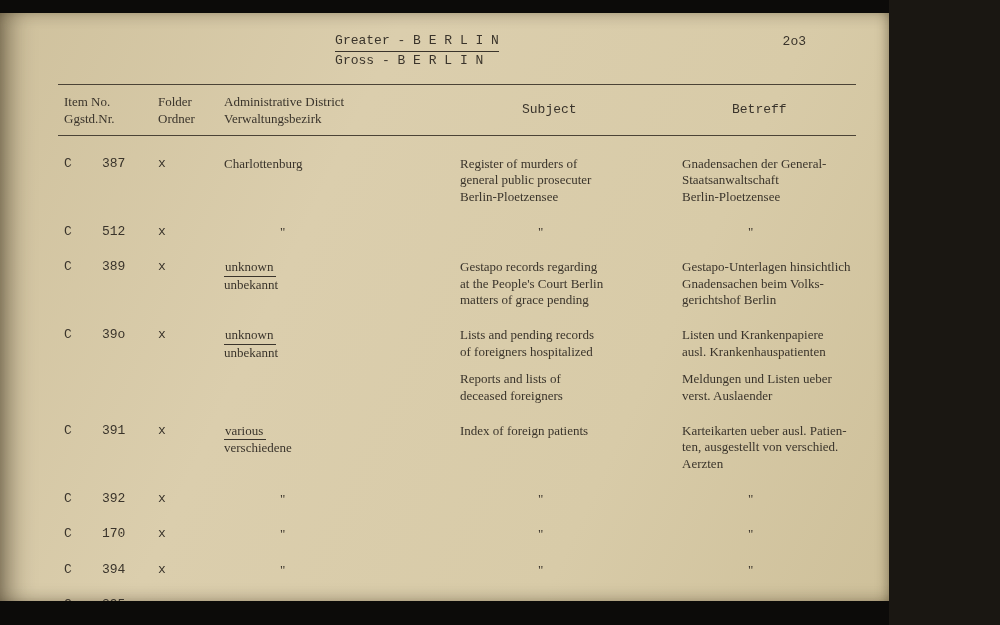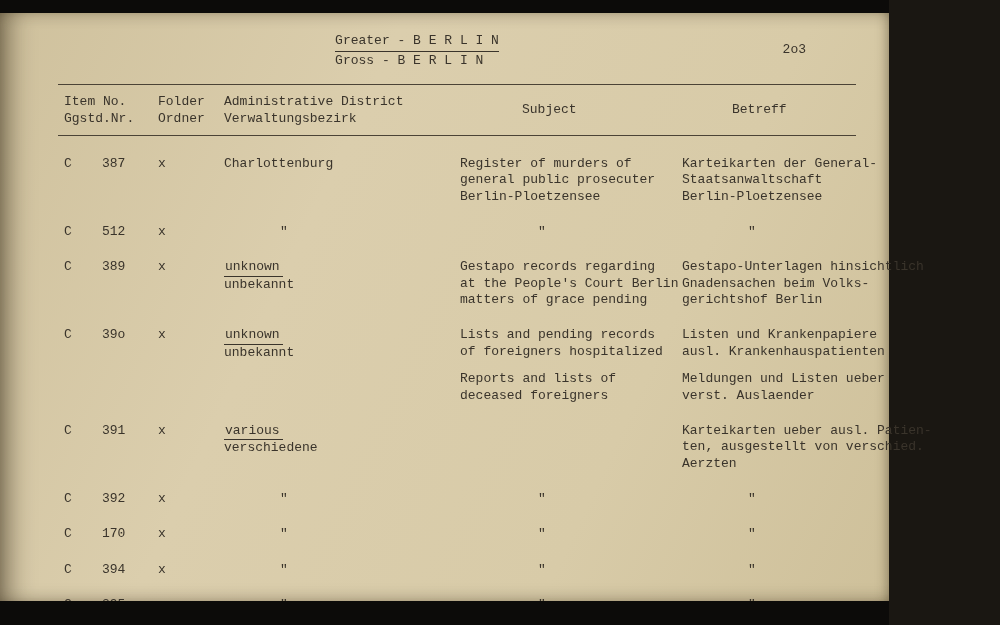"2o3" .page-number { top: 10px -> 2px }
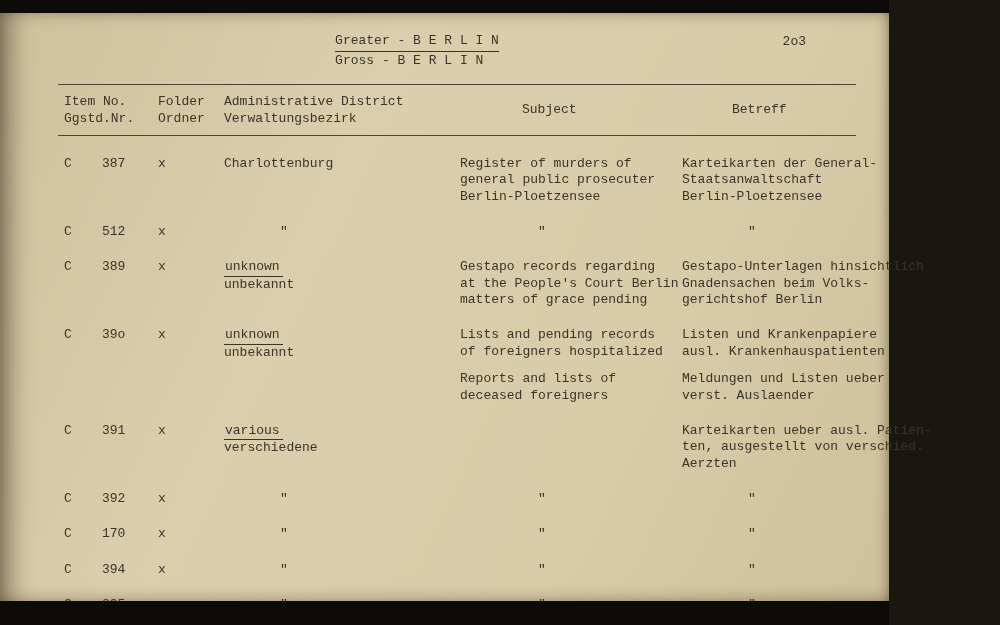"Item No." .cell div { font-family: none -> Liberation Serif, serif }
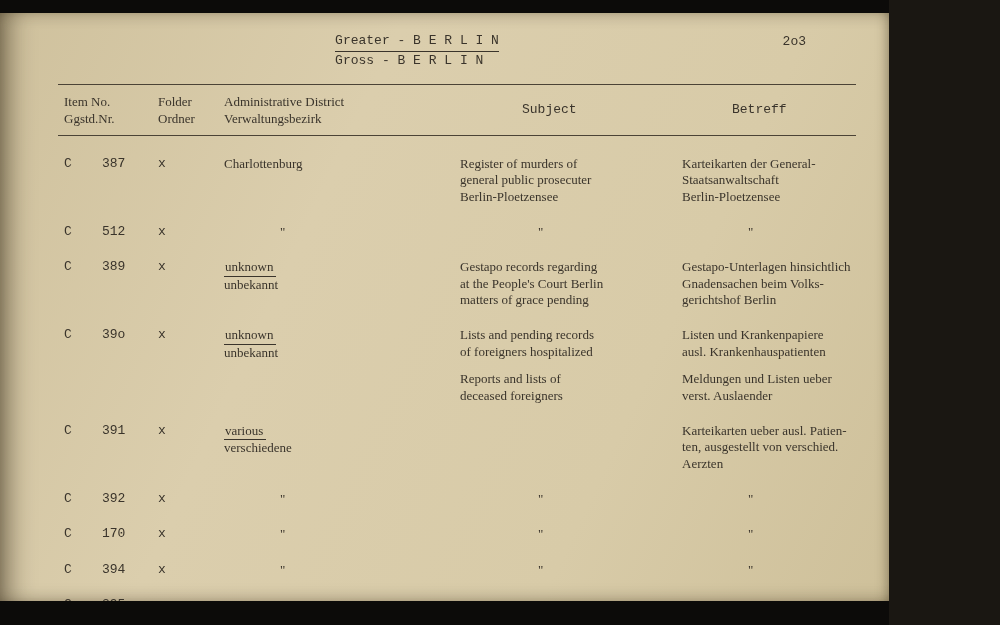"Karteikarten der General-" div { text: Karteikarten -> Gnadensachen }
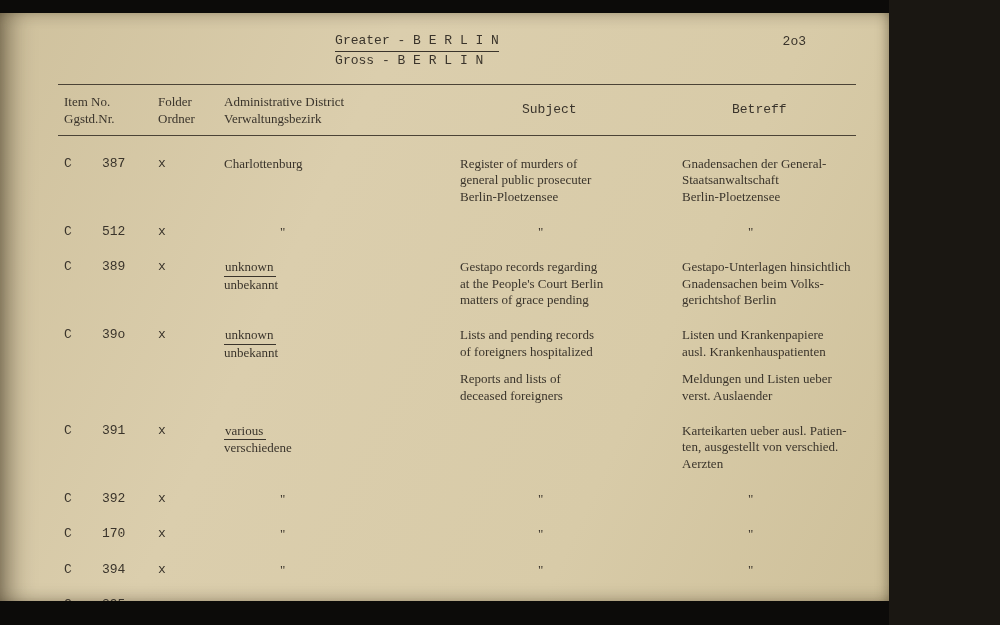"Index of foreign patients" div { html: none -> <div>Index of foreign patients</div> }
